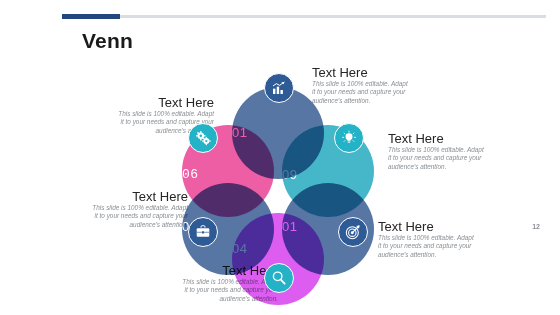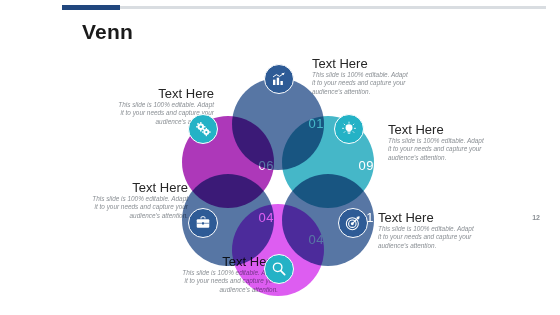"Venn" #slide { top: 0 -> 9px }
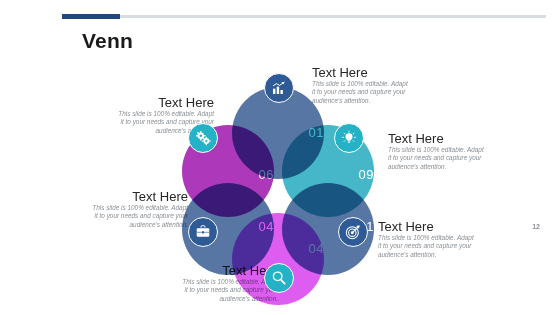"01" .pet .num { text-align: right -> left }
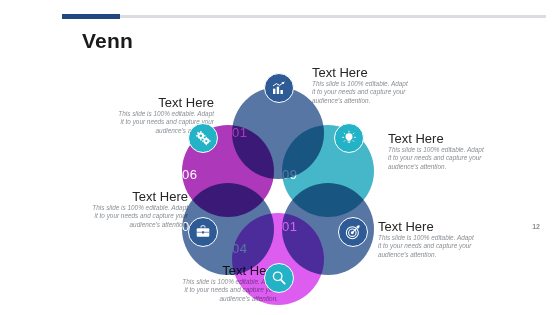"06" #pet-06 { background: #a21caf -> #ec4899; font-family: none -> Liberation Mono, monospace }
